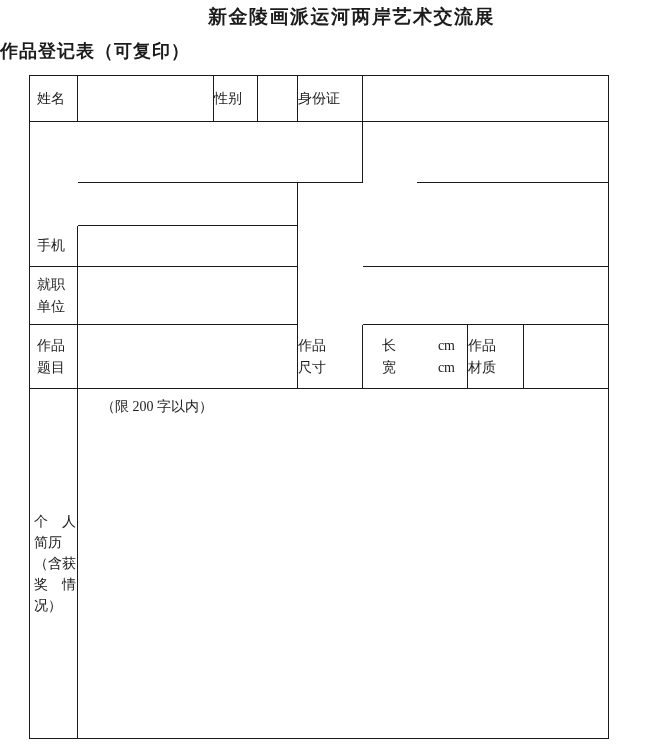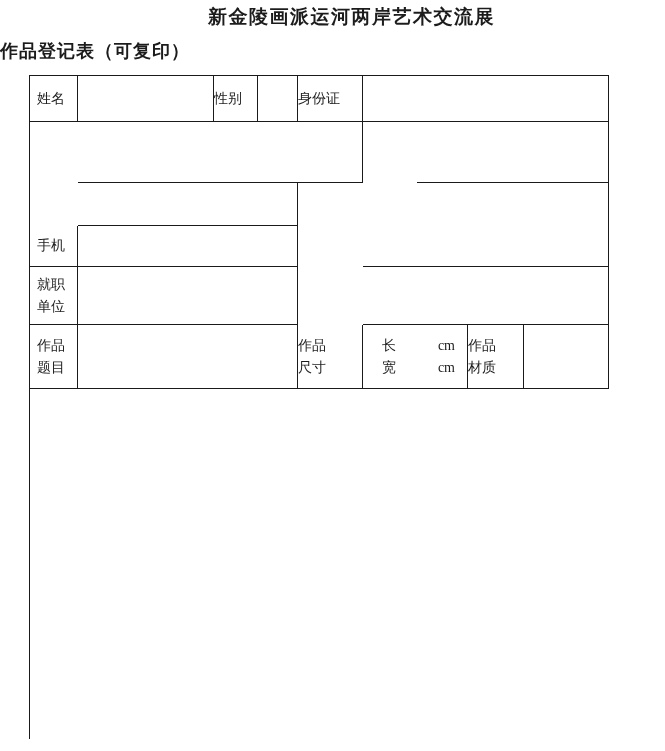"（限 200 字以内）" div.cell { html: none -> <div> <span>（限 200 字以内）</span> </div> }
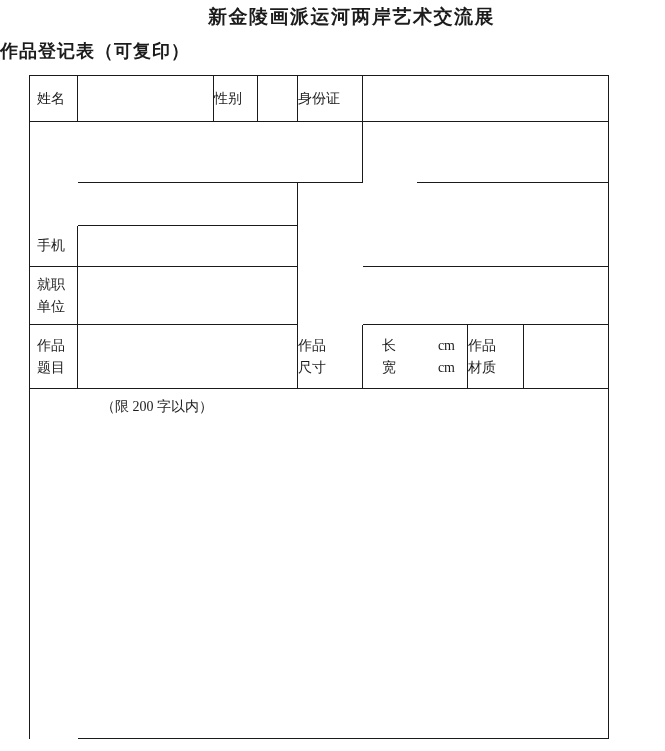"个 人" div.cell { html: none -> <div> <span>个 人</span> <span>简历</span> <span>（含获</span> <span>奖 情</span> <span>况）</span> </div> }
